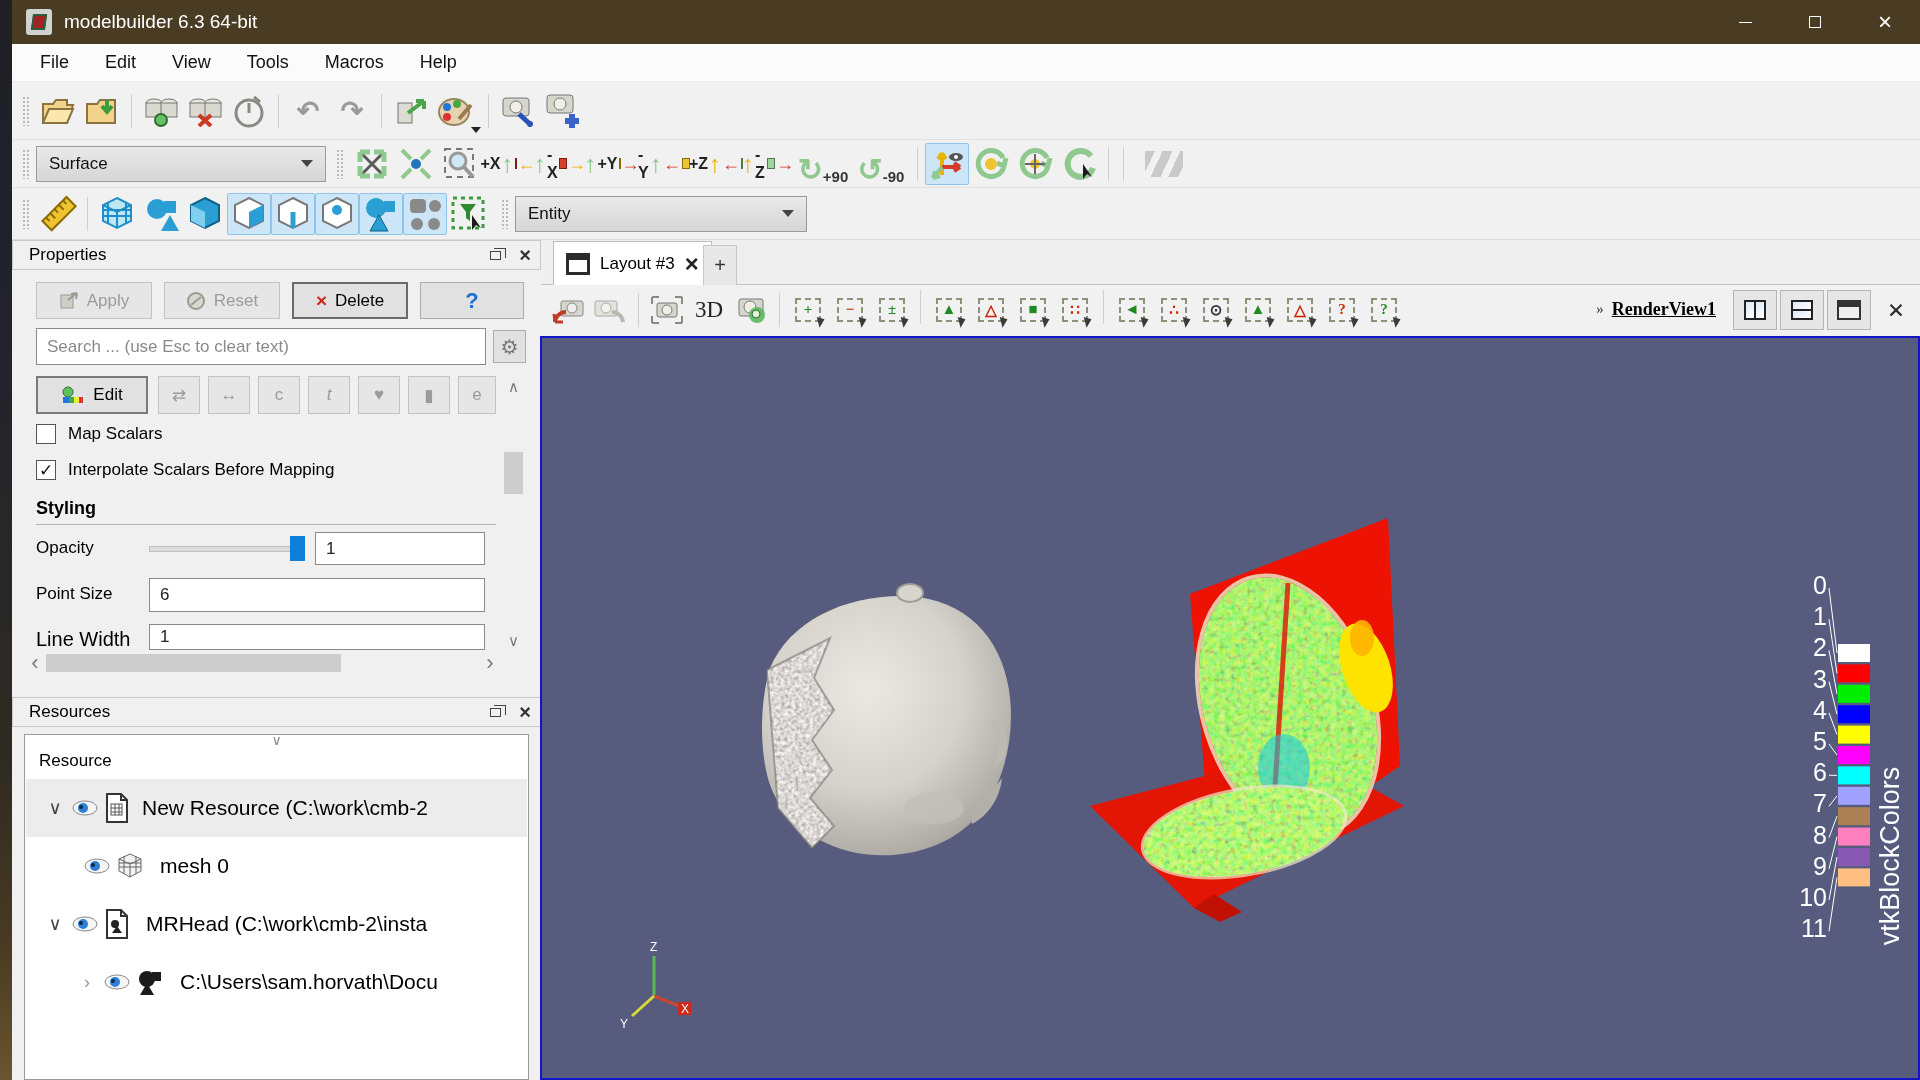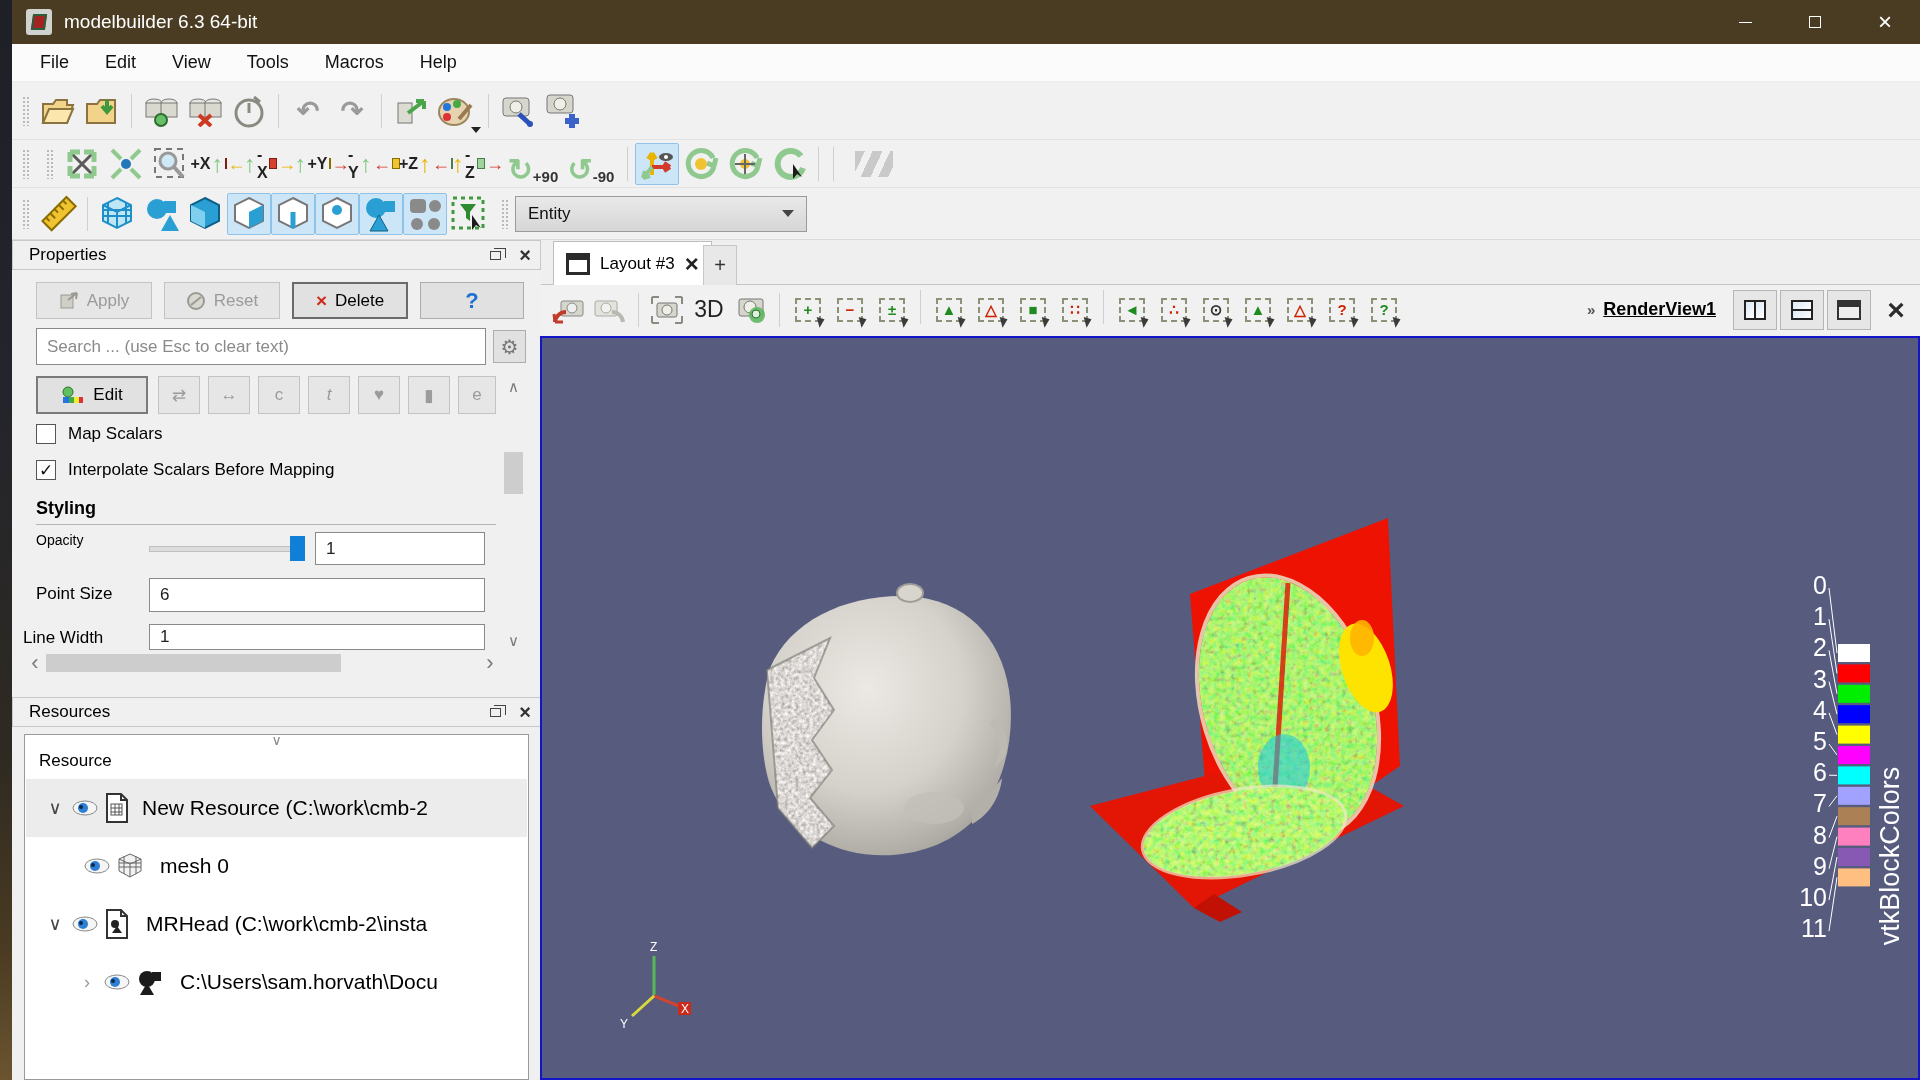"Surface" div.combo { html: none -> <div> <span>Surface</span> <span></span> </div> }
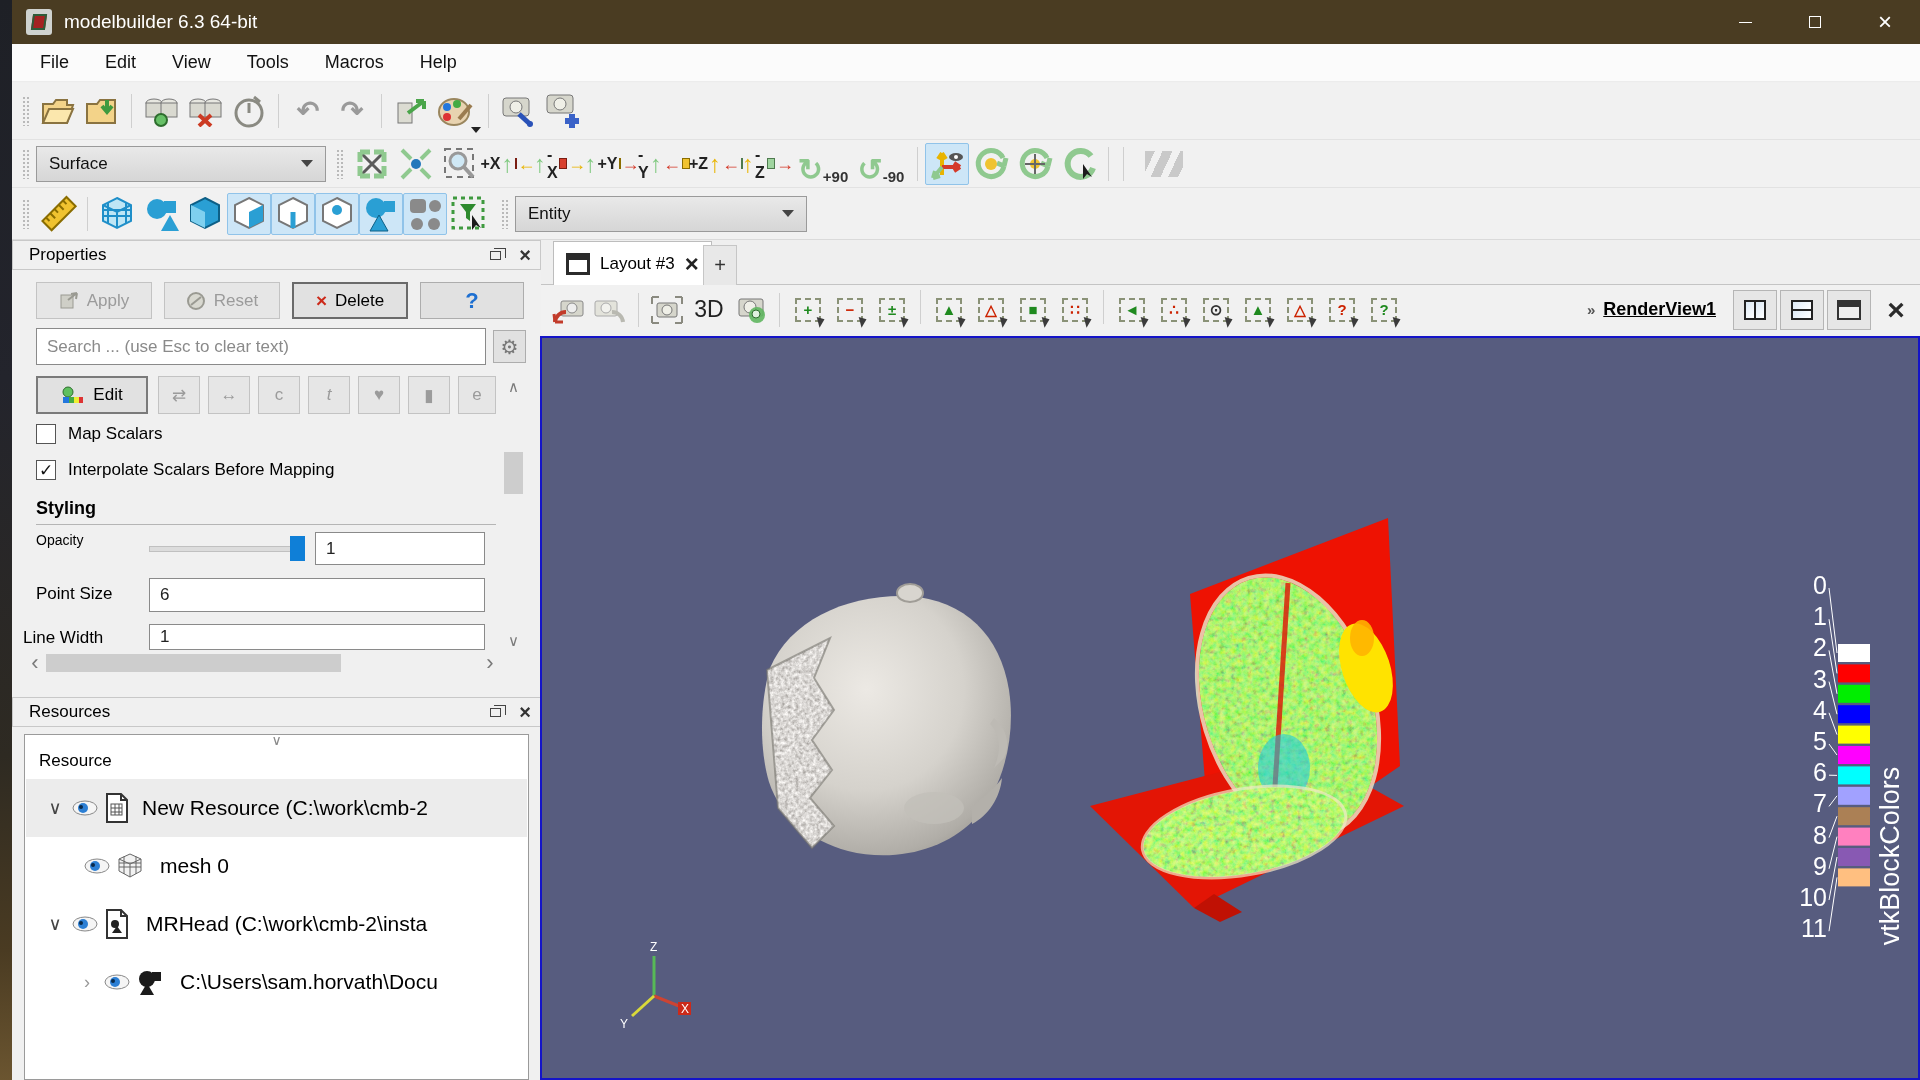"3D" div.abs { font-family: none -> Liberation Serif, serif }
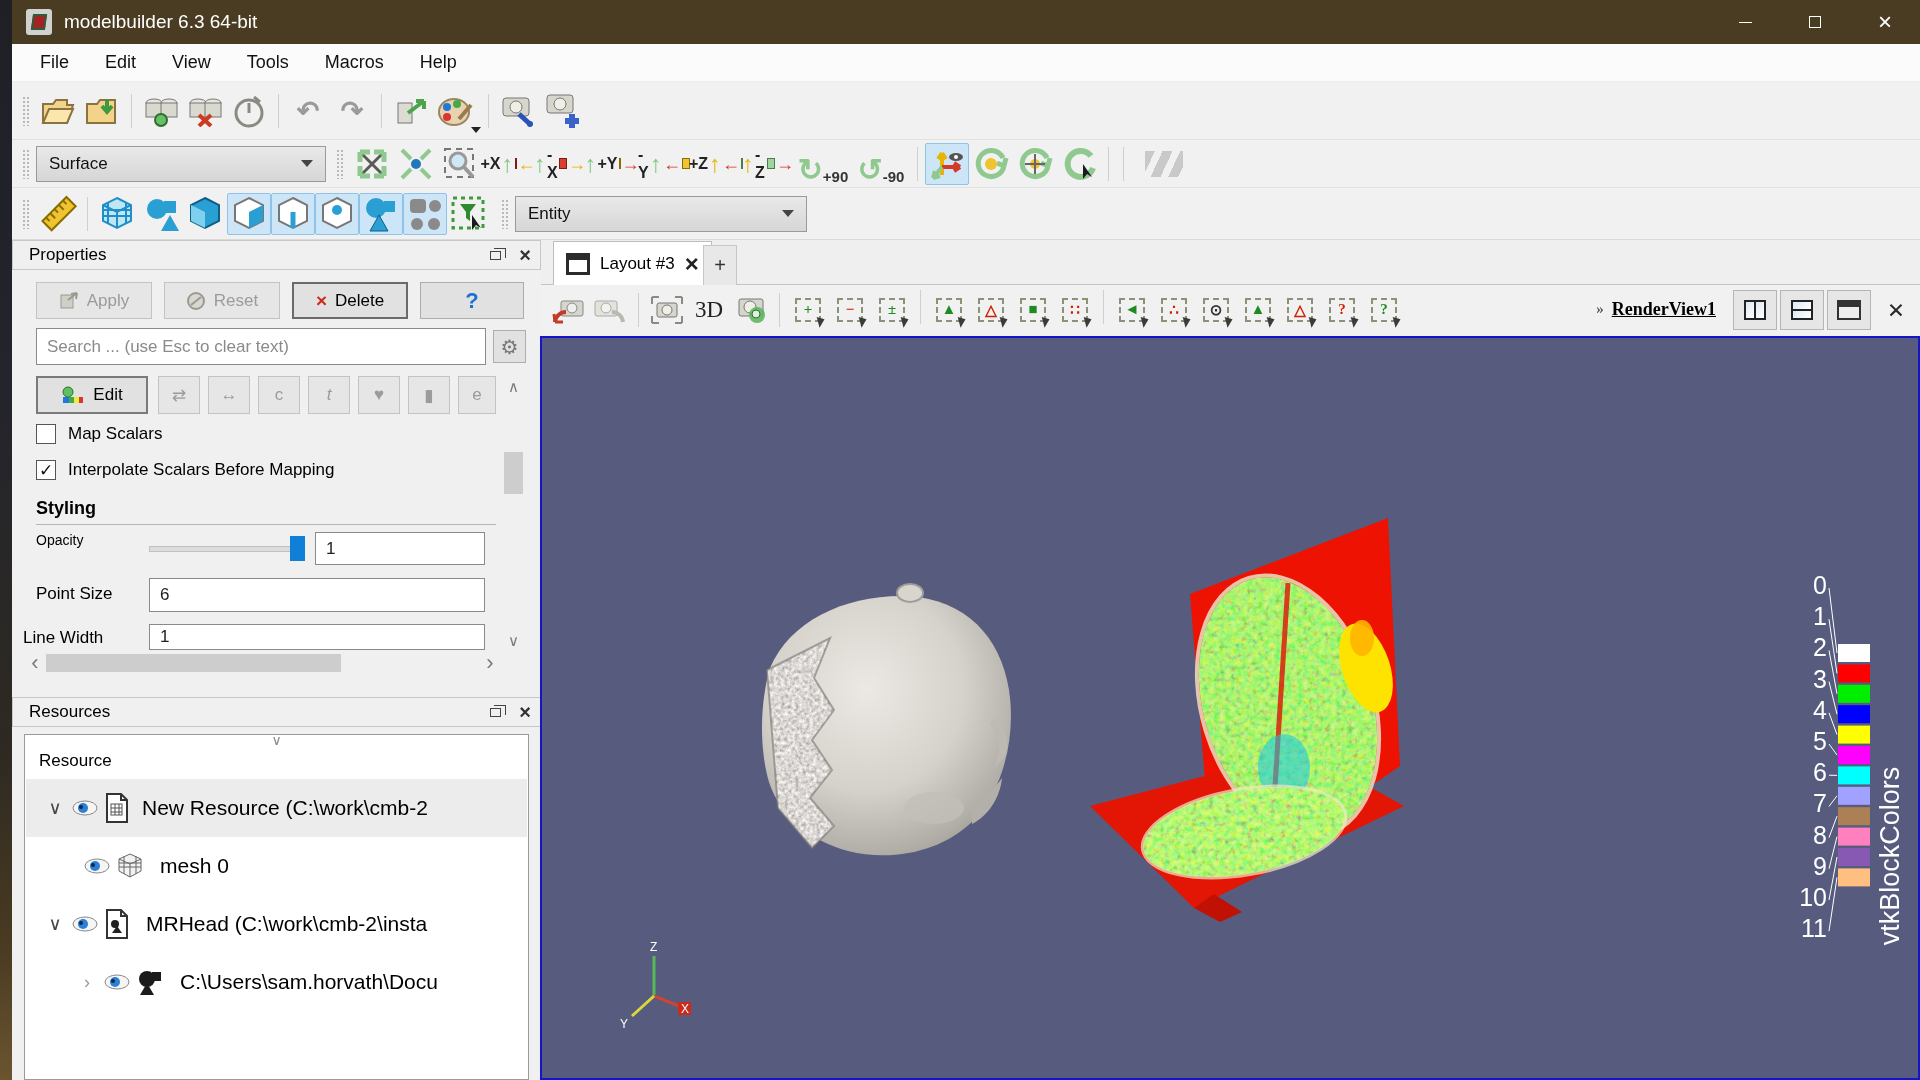"Opacity" div.abs { font-size: 14px -> 17px; top: 292px -> 298px }
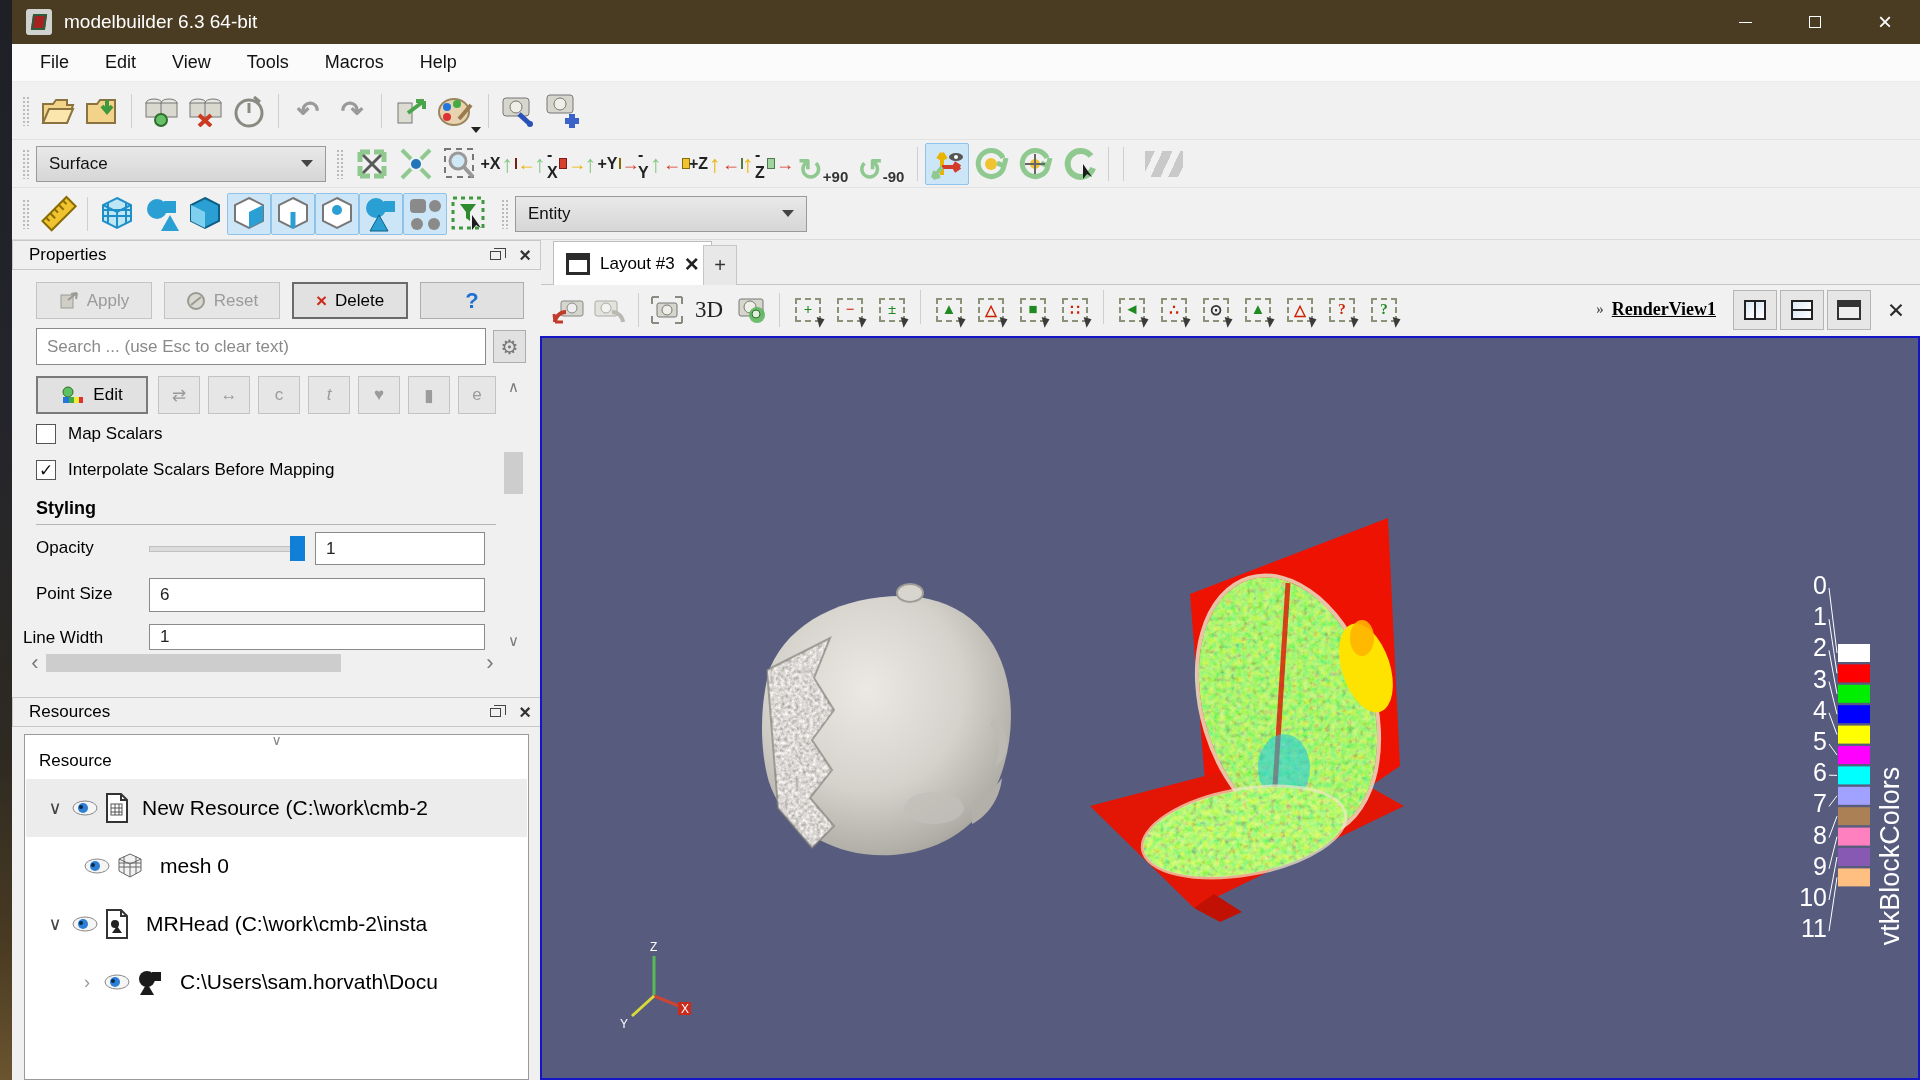"Line Width" div.abs { font-size: 17px -> 20px; left: 11px -> 24px }
